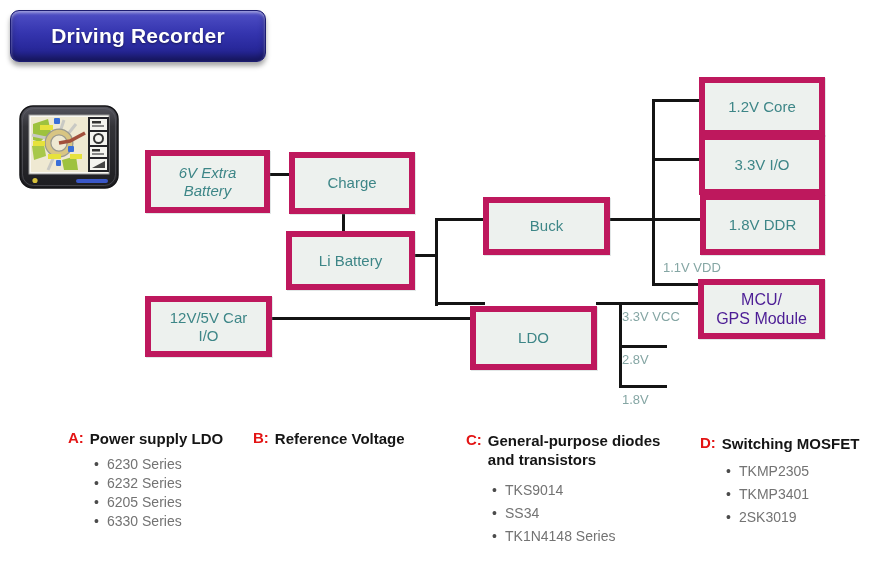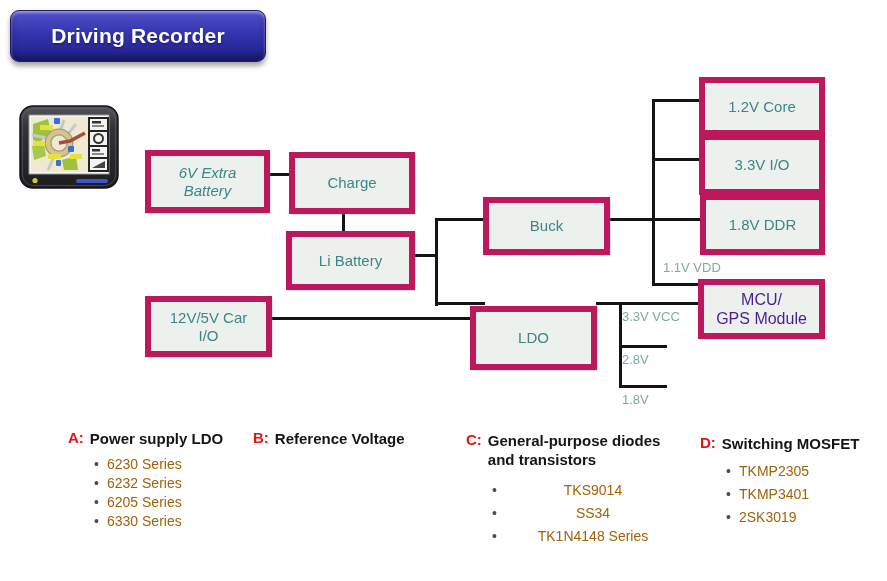"6230 Series" .section li { color: #a16207 -> #737373 }
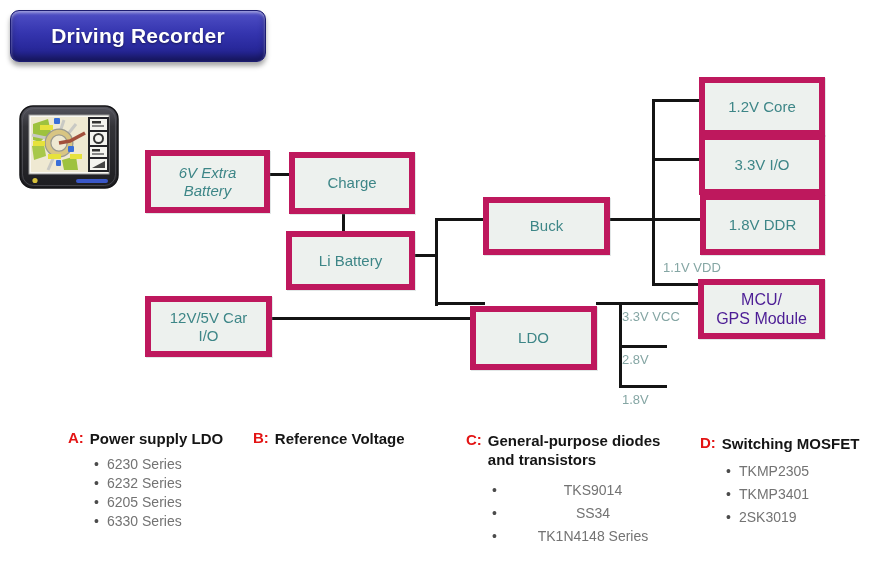"TKS9014" ul { text-align: center -> none }
